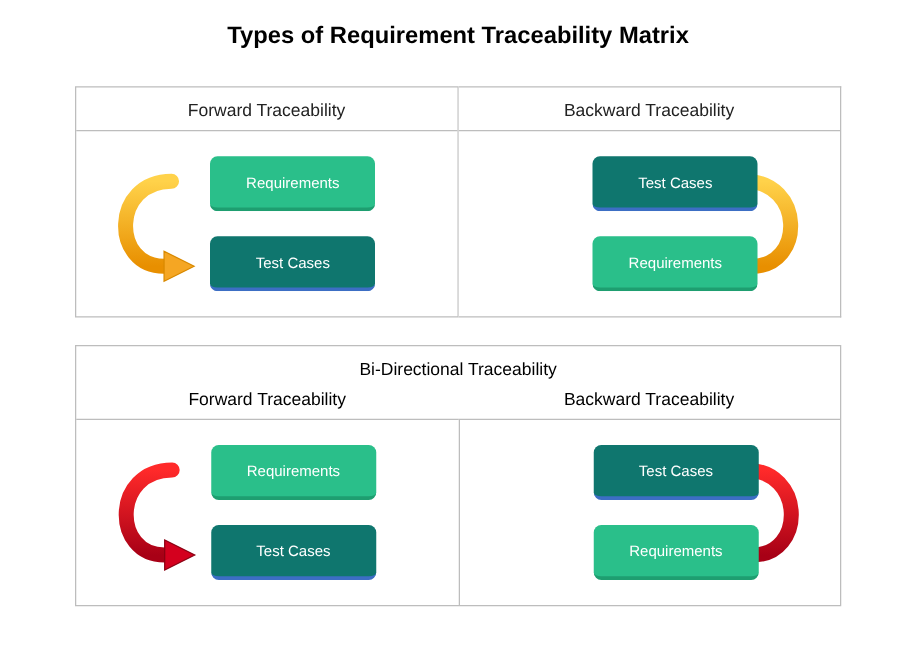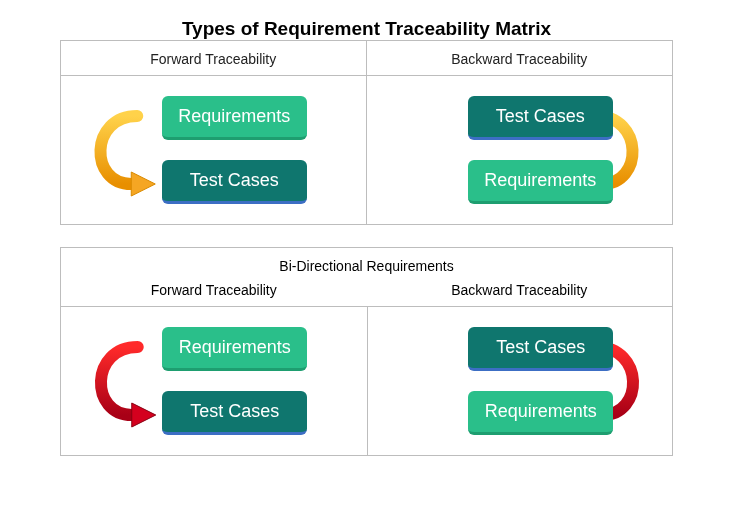"Types of Requirement Traceability Matrix" .page-title { margin-bottom: 0 -> 29px }
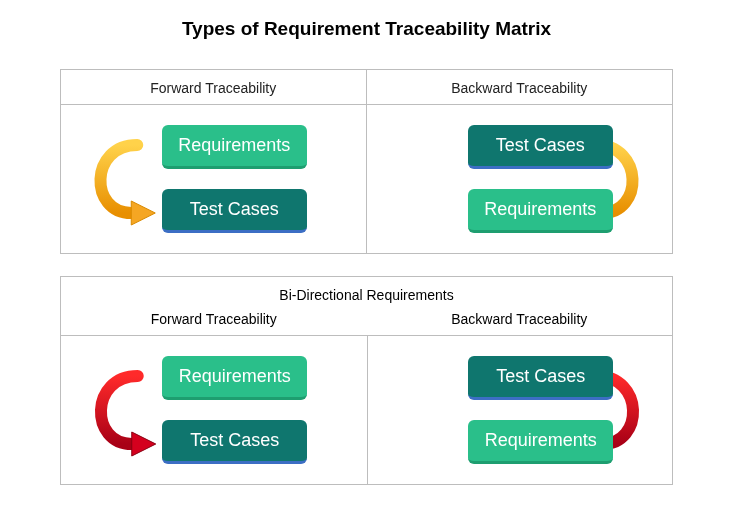"Requirements" .block { font-size: 18px -> 12px; width: 145px -> 132px }
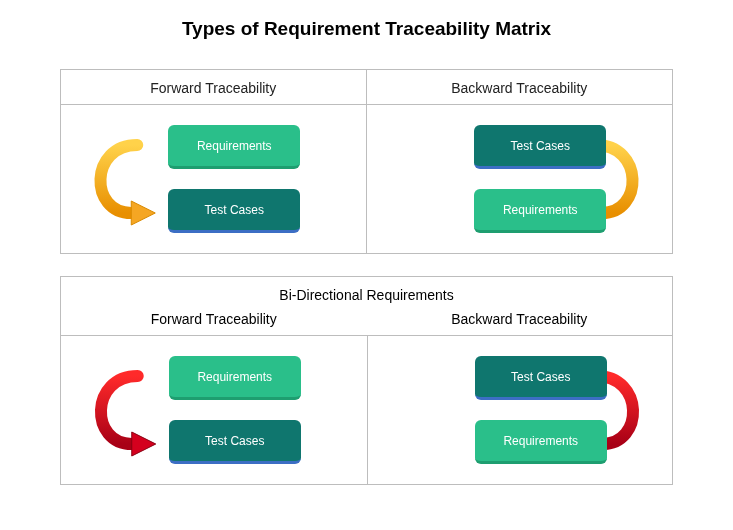"Bi-Directional Requirements" div.bidir-header { text: Requirements -> Traceability }
